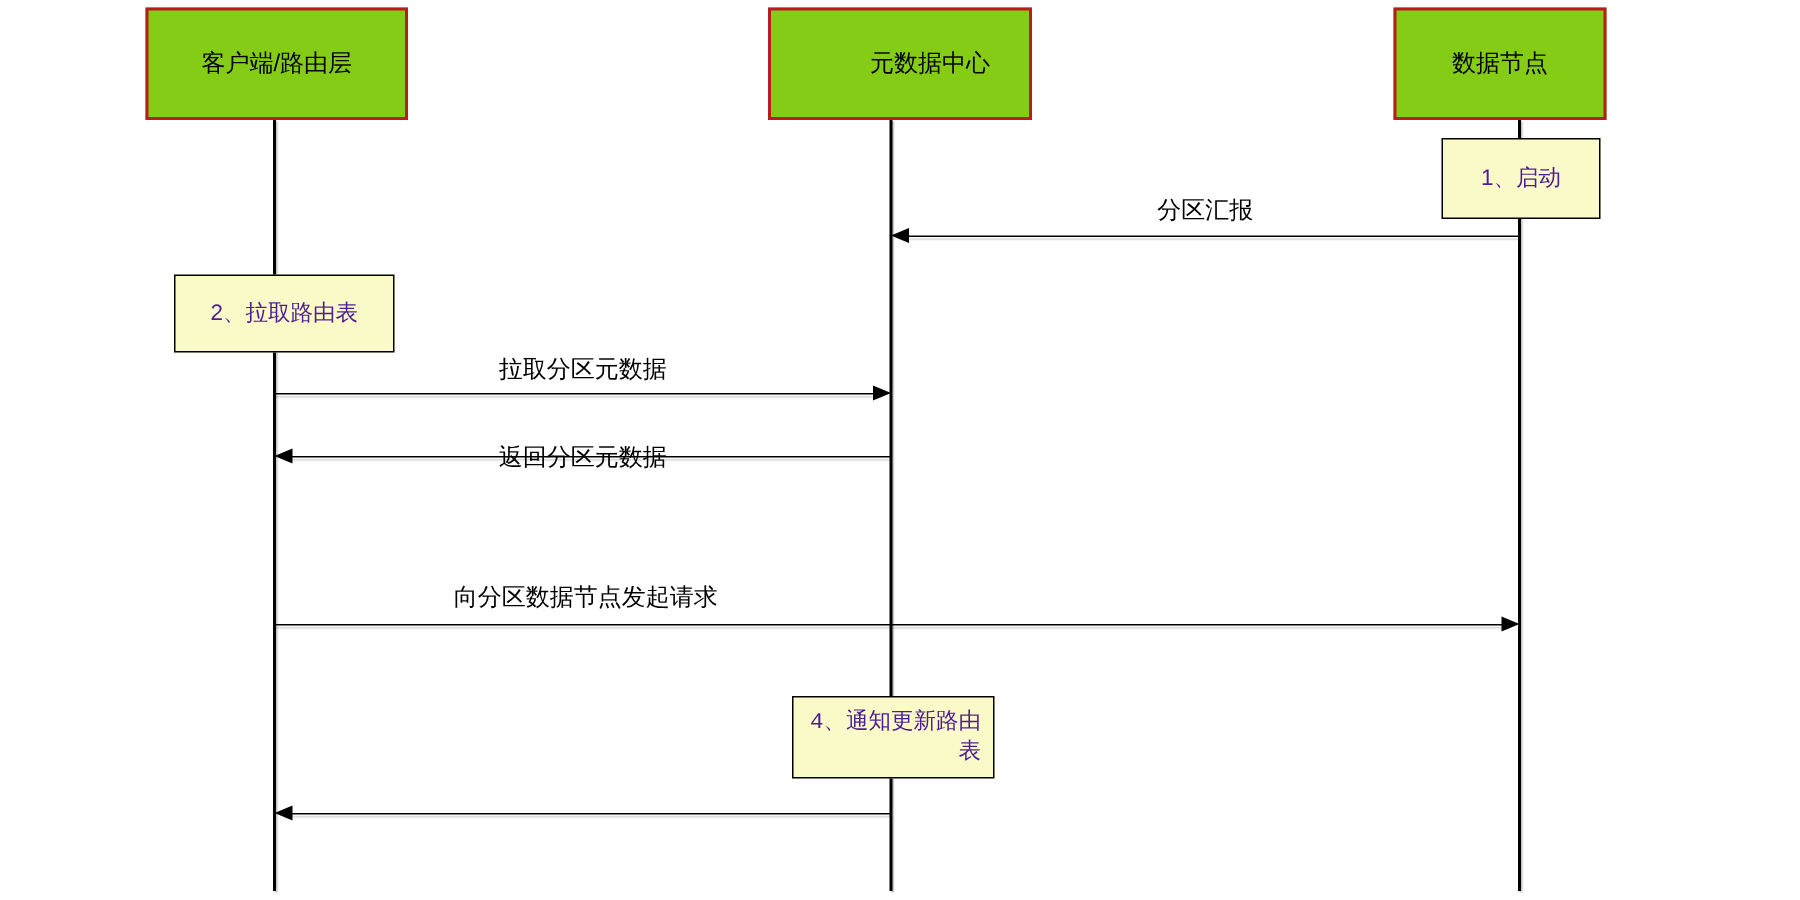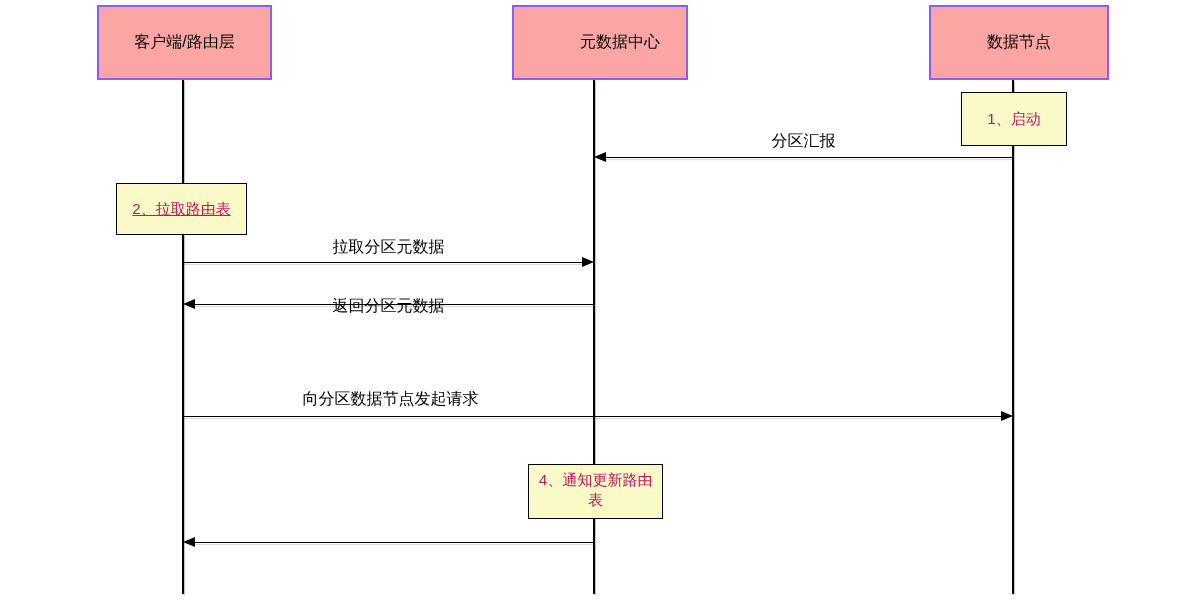"客户端/路由层" .actor-box { background: #fca5a5 -> #84cc16; border: 2px solid #8b5cf6 -> 2px solid #b91c1c }
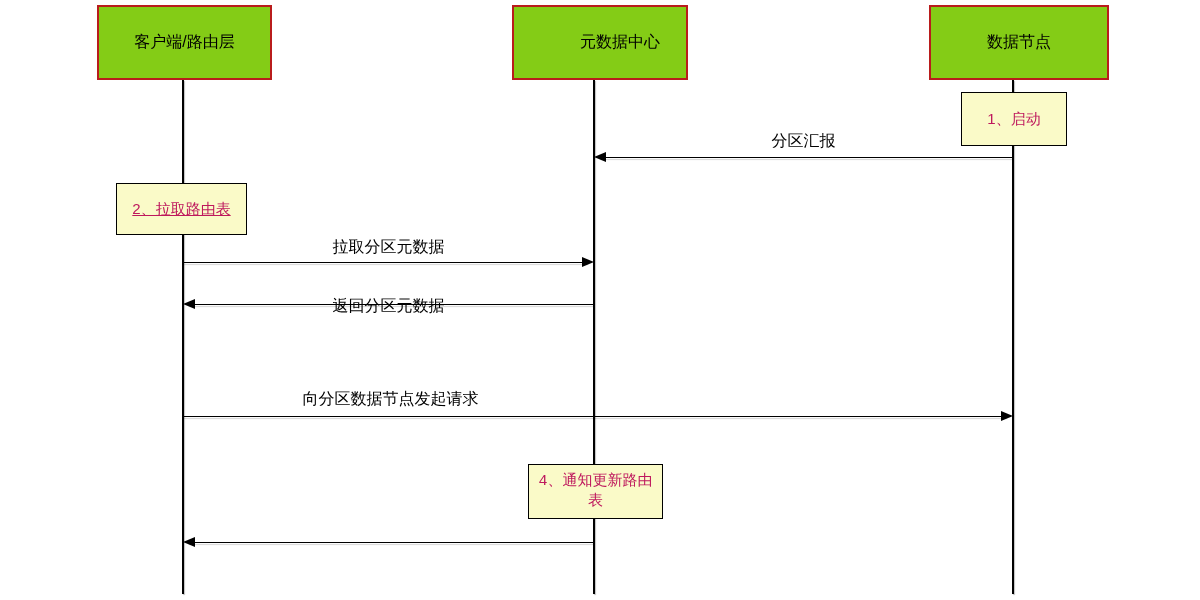"数据节点" div.actor-box { width: 180px -> 142px }
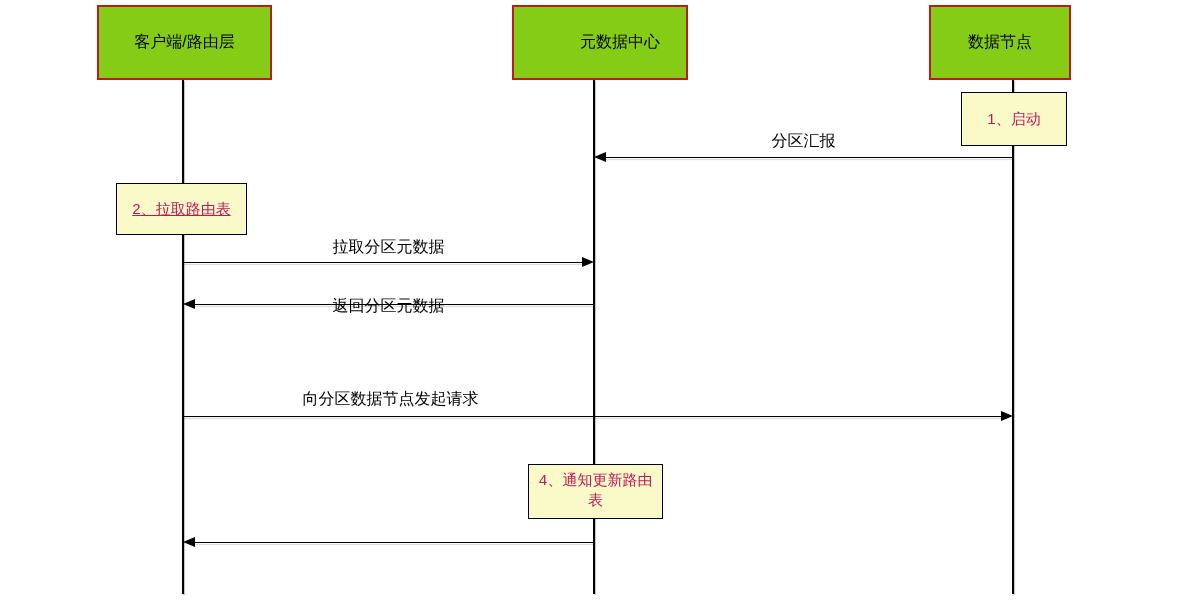"1、启动" .note-box { color: #be185d -> #4c1d95; text-align: center -> right }
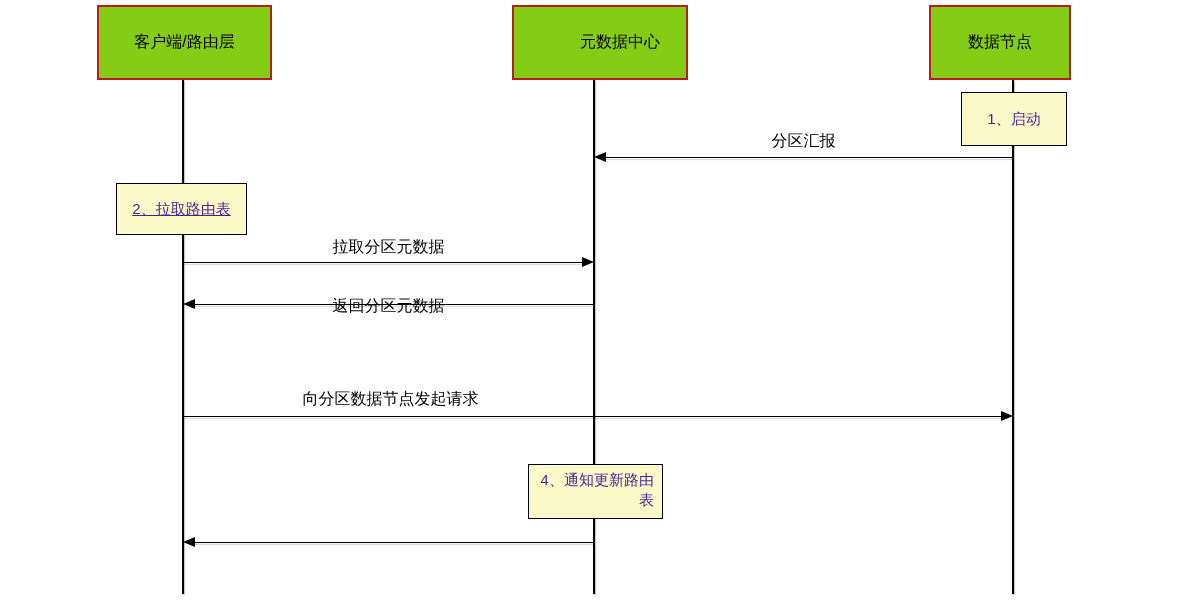"2、拉取路由表" div.note-box { text-decoration: underline -> none; width: 131px -> 147px }
